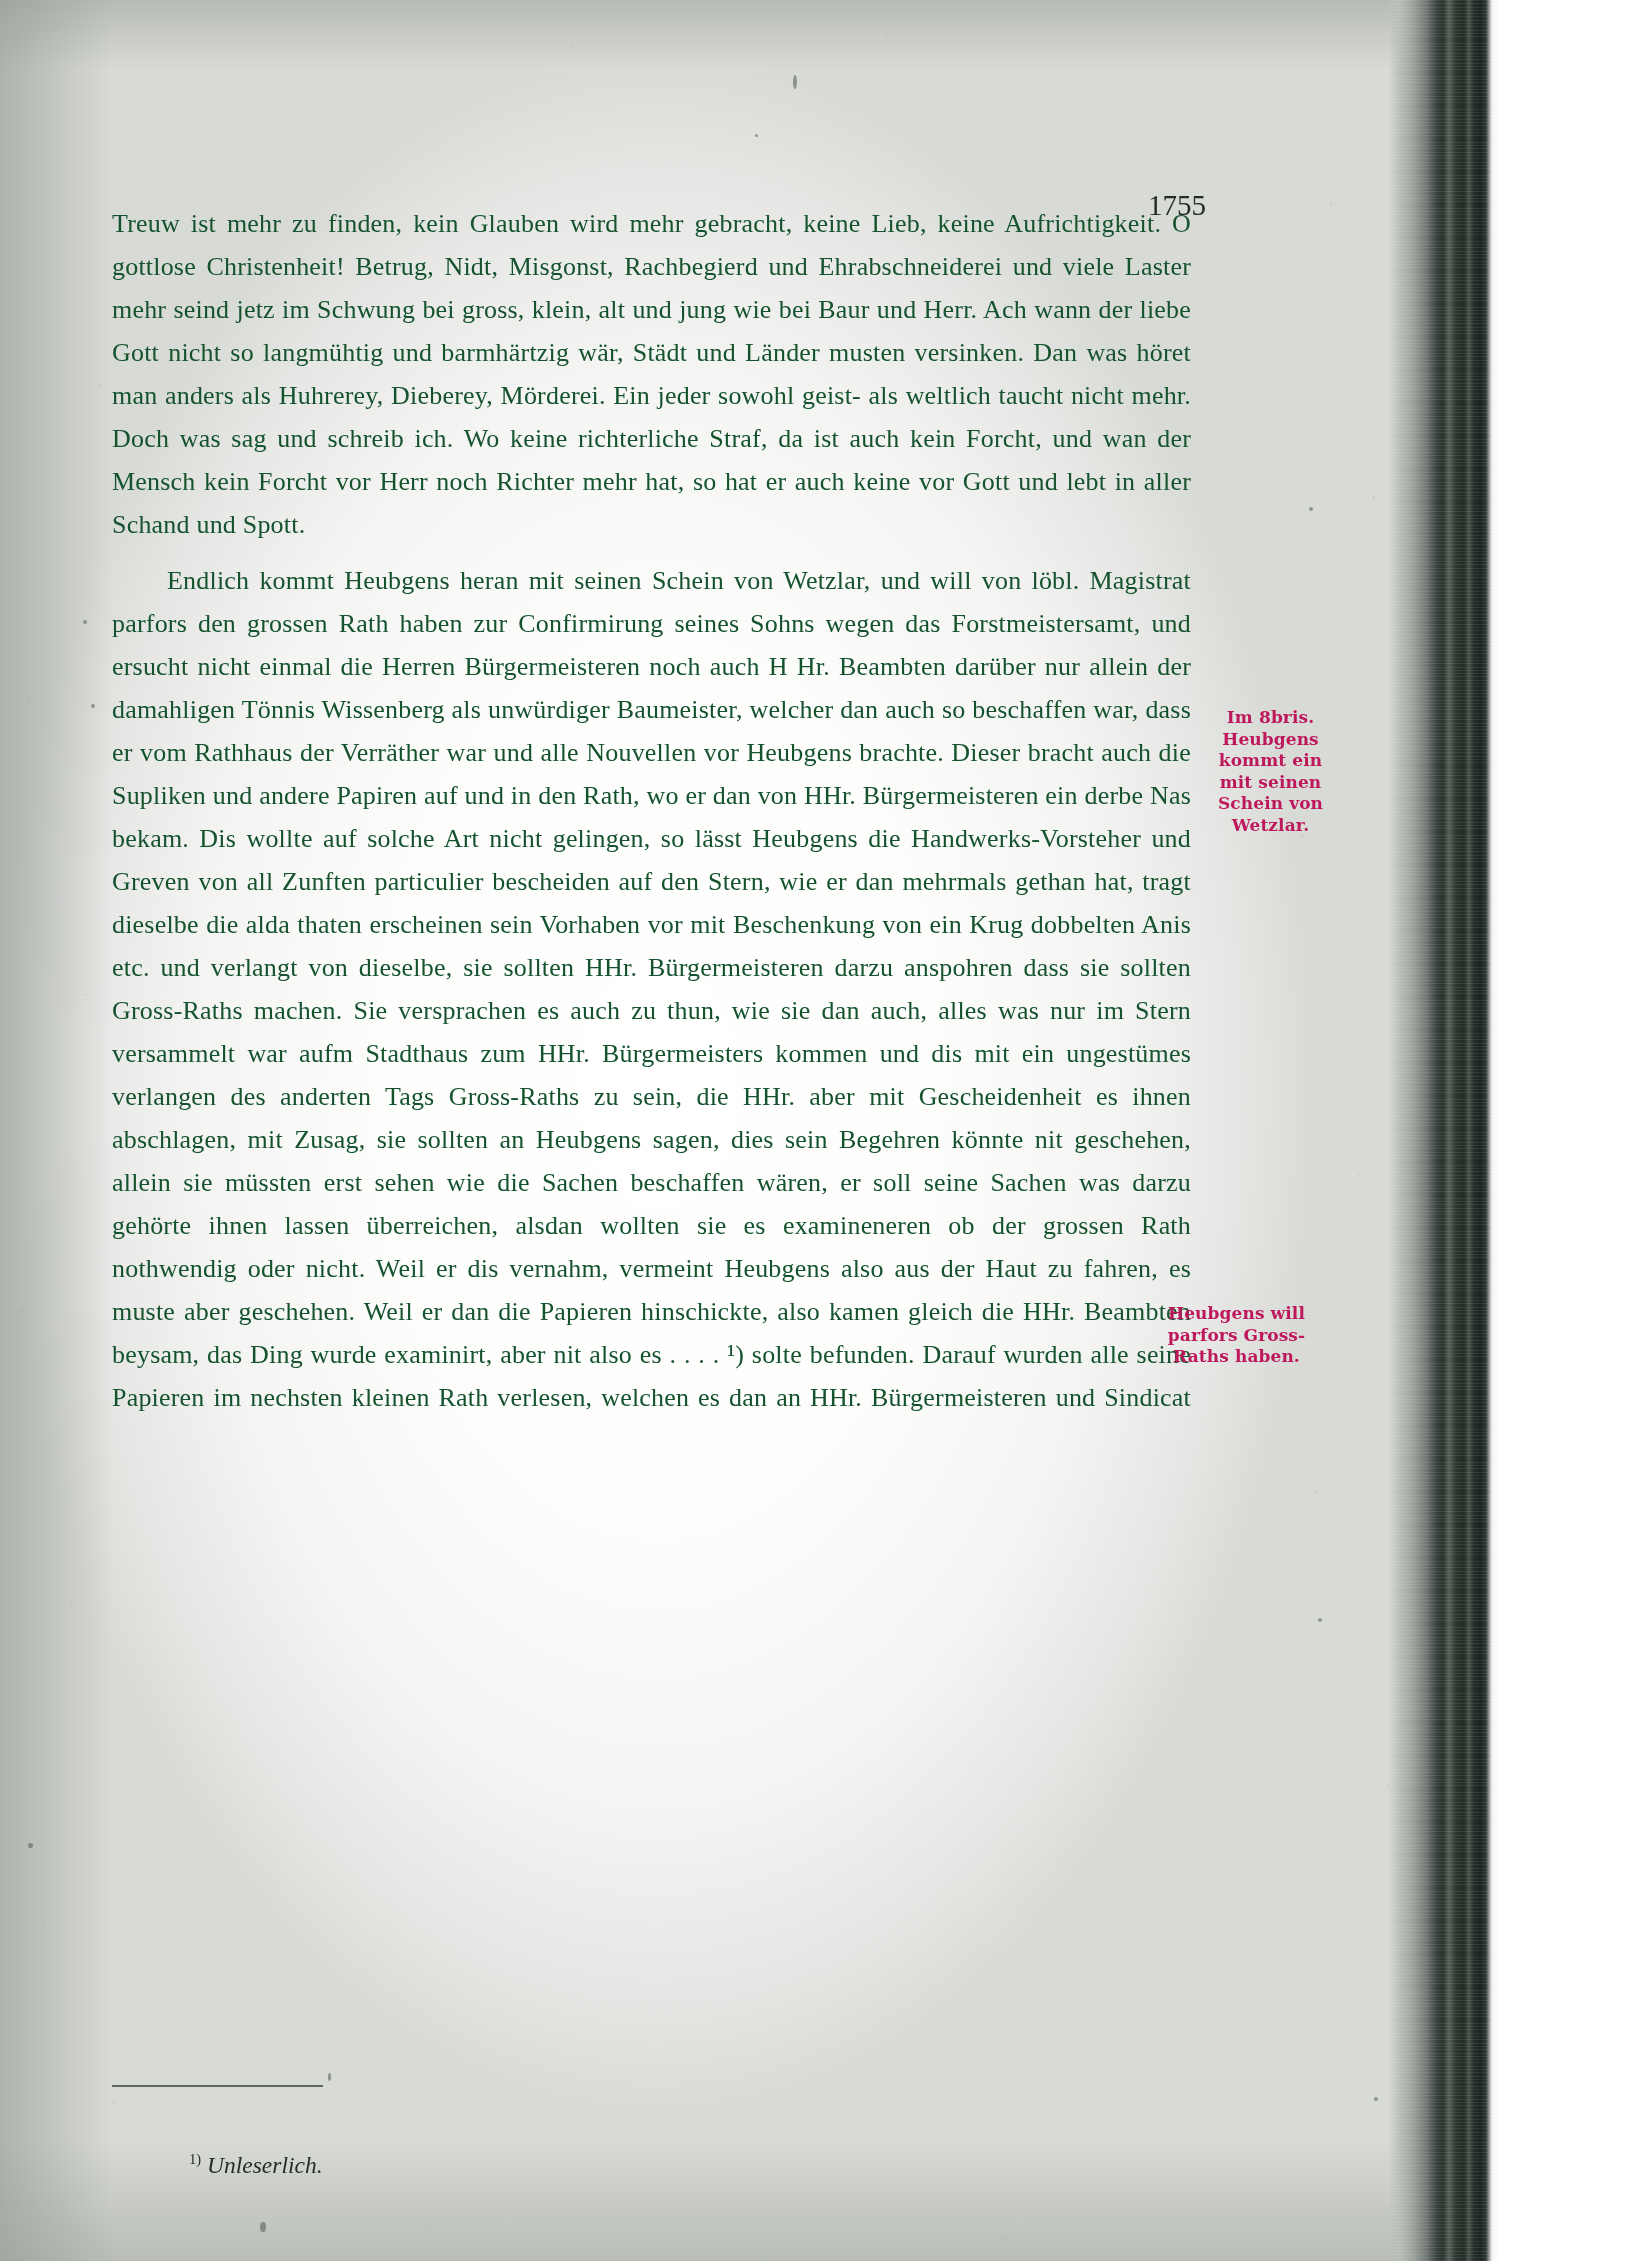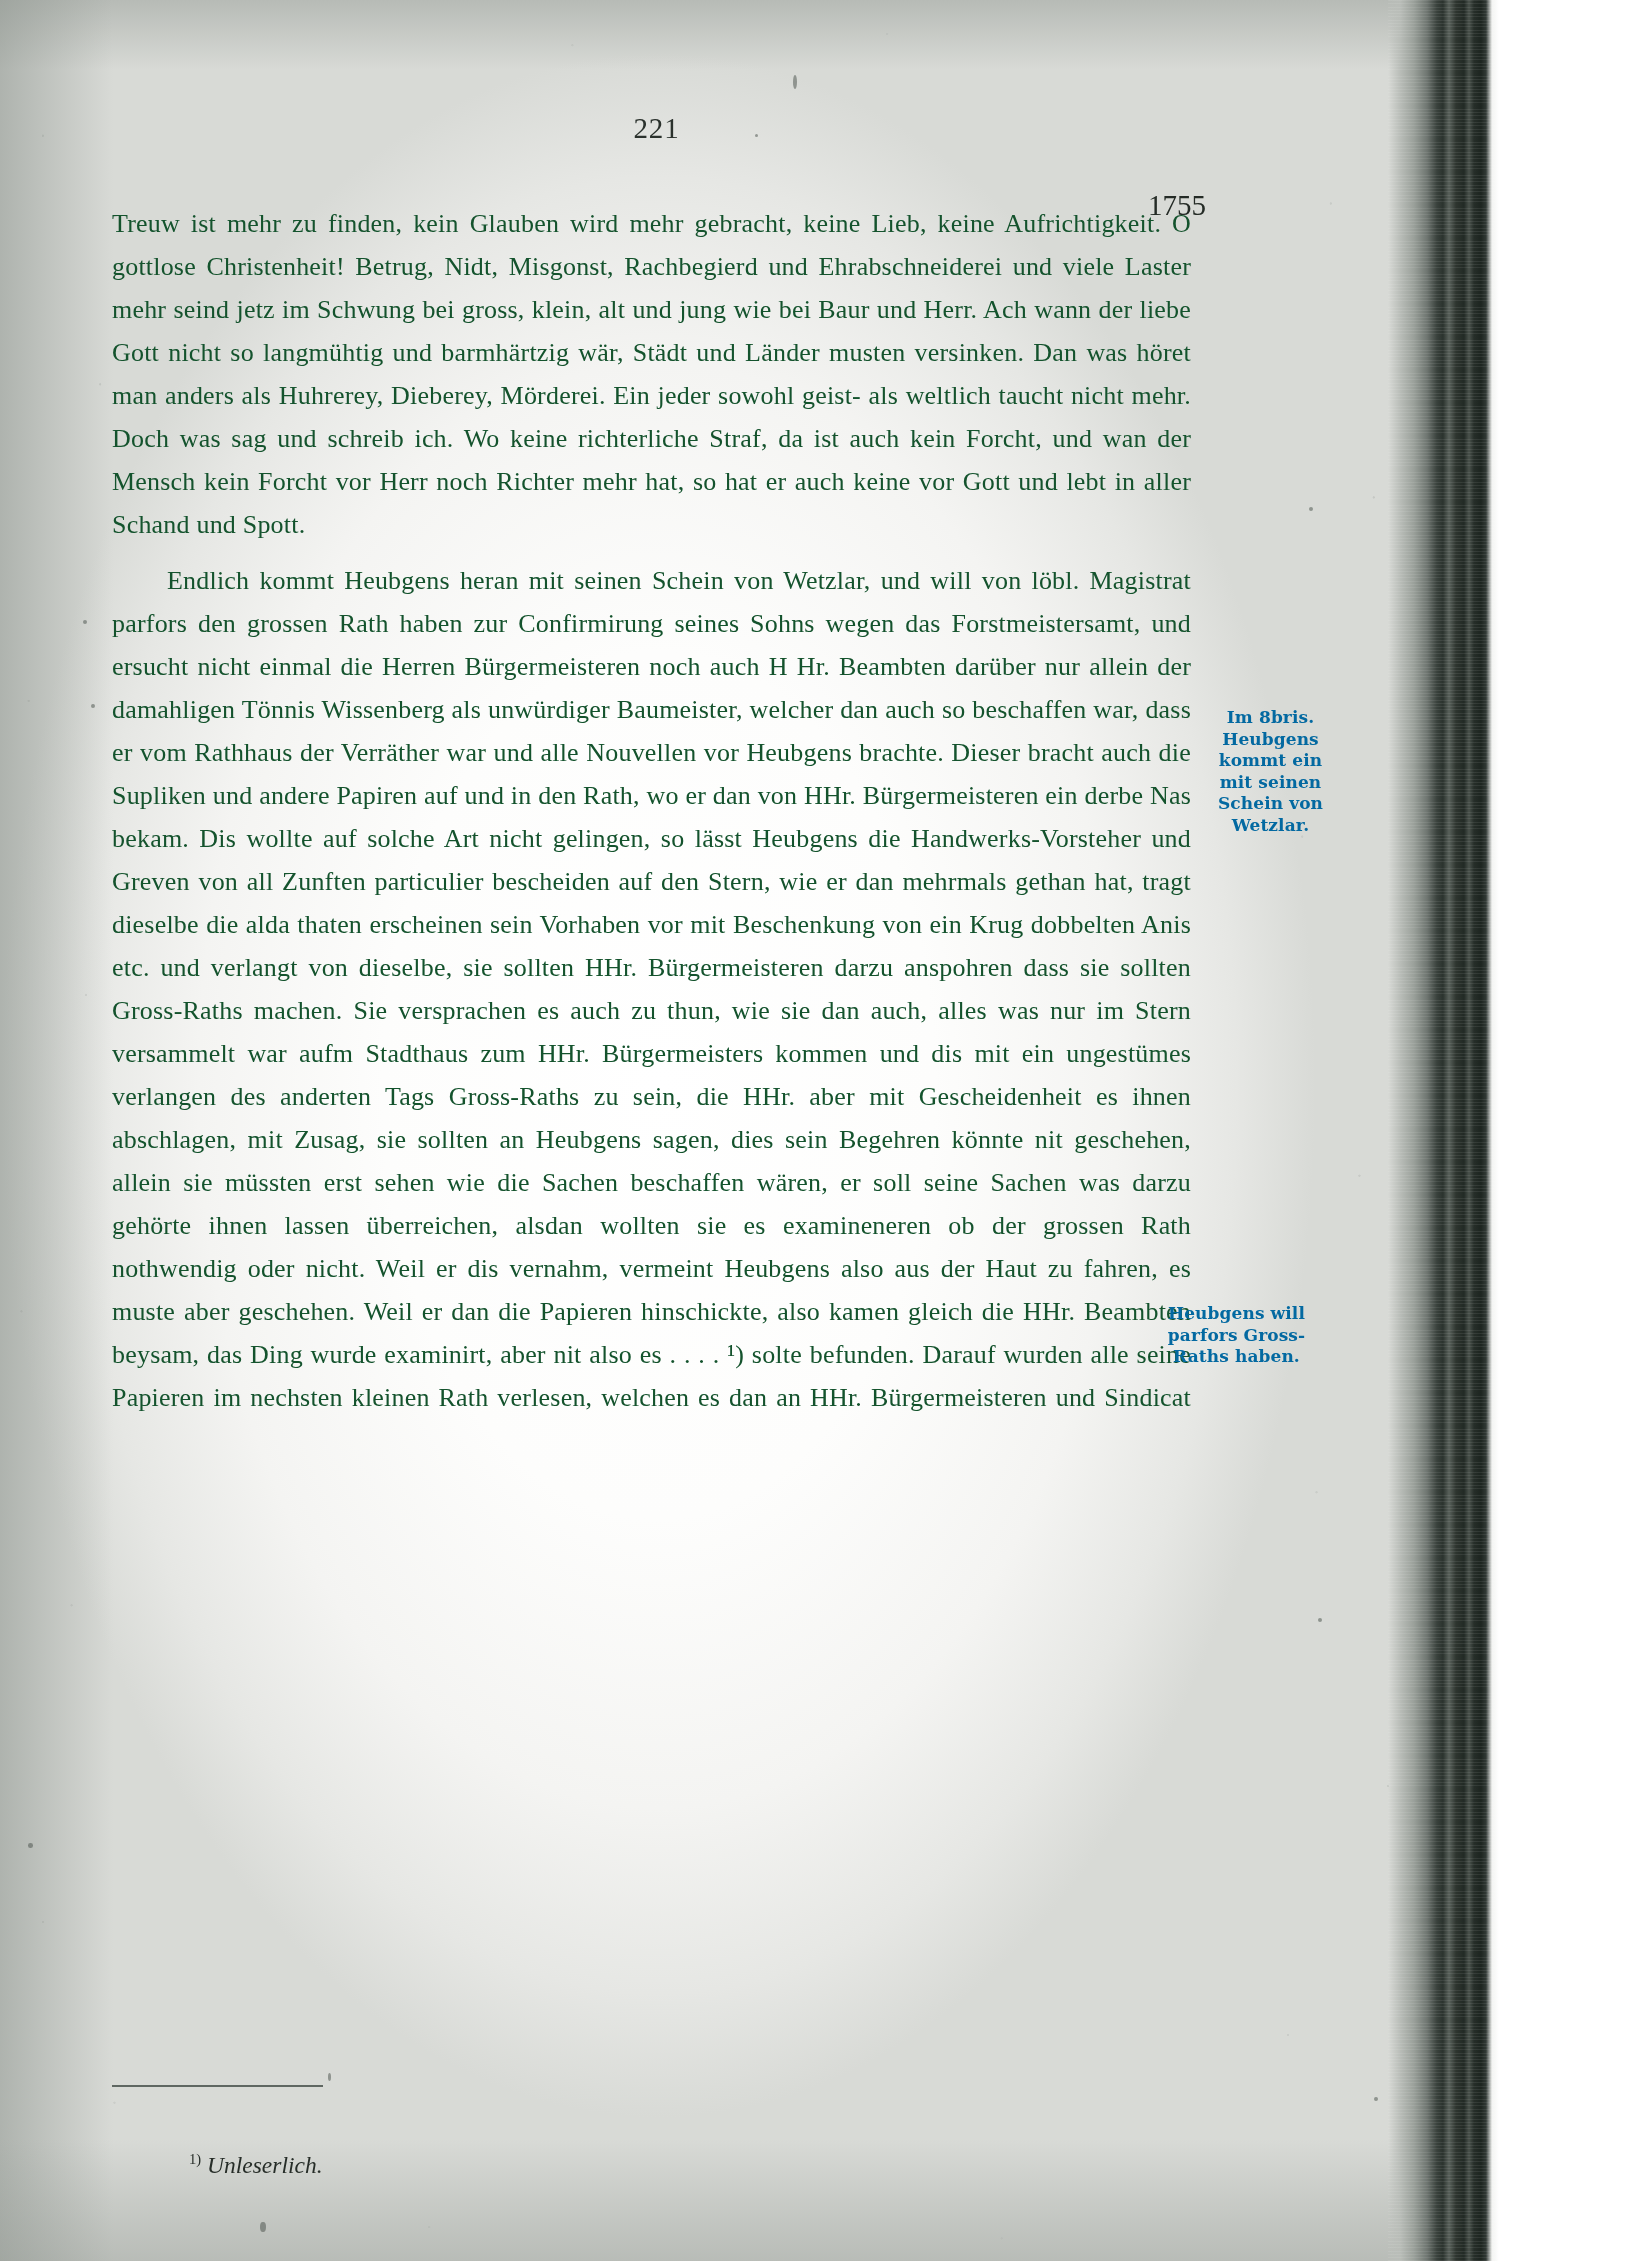"221" div.folio { html: <div>221</div> -> none }
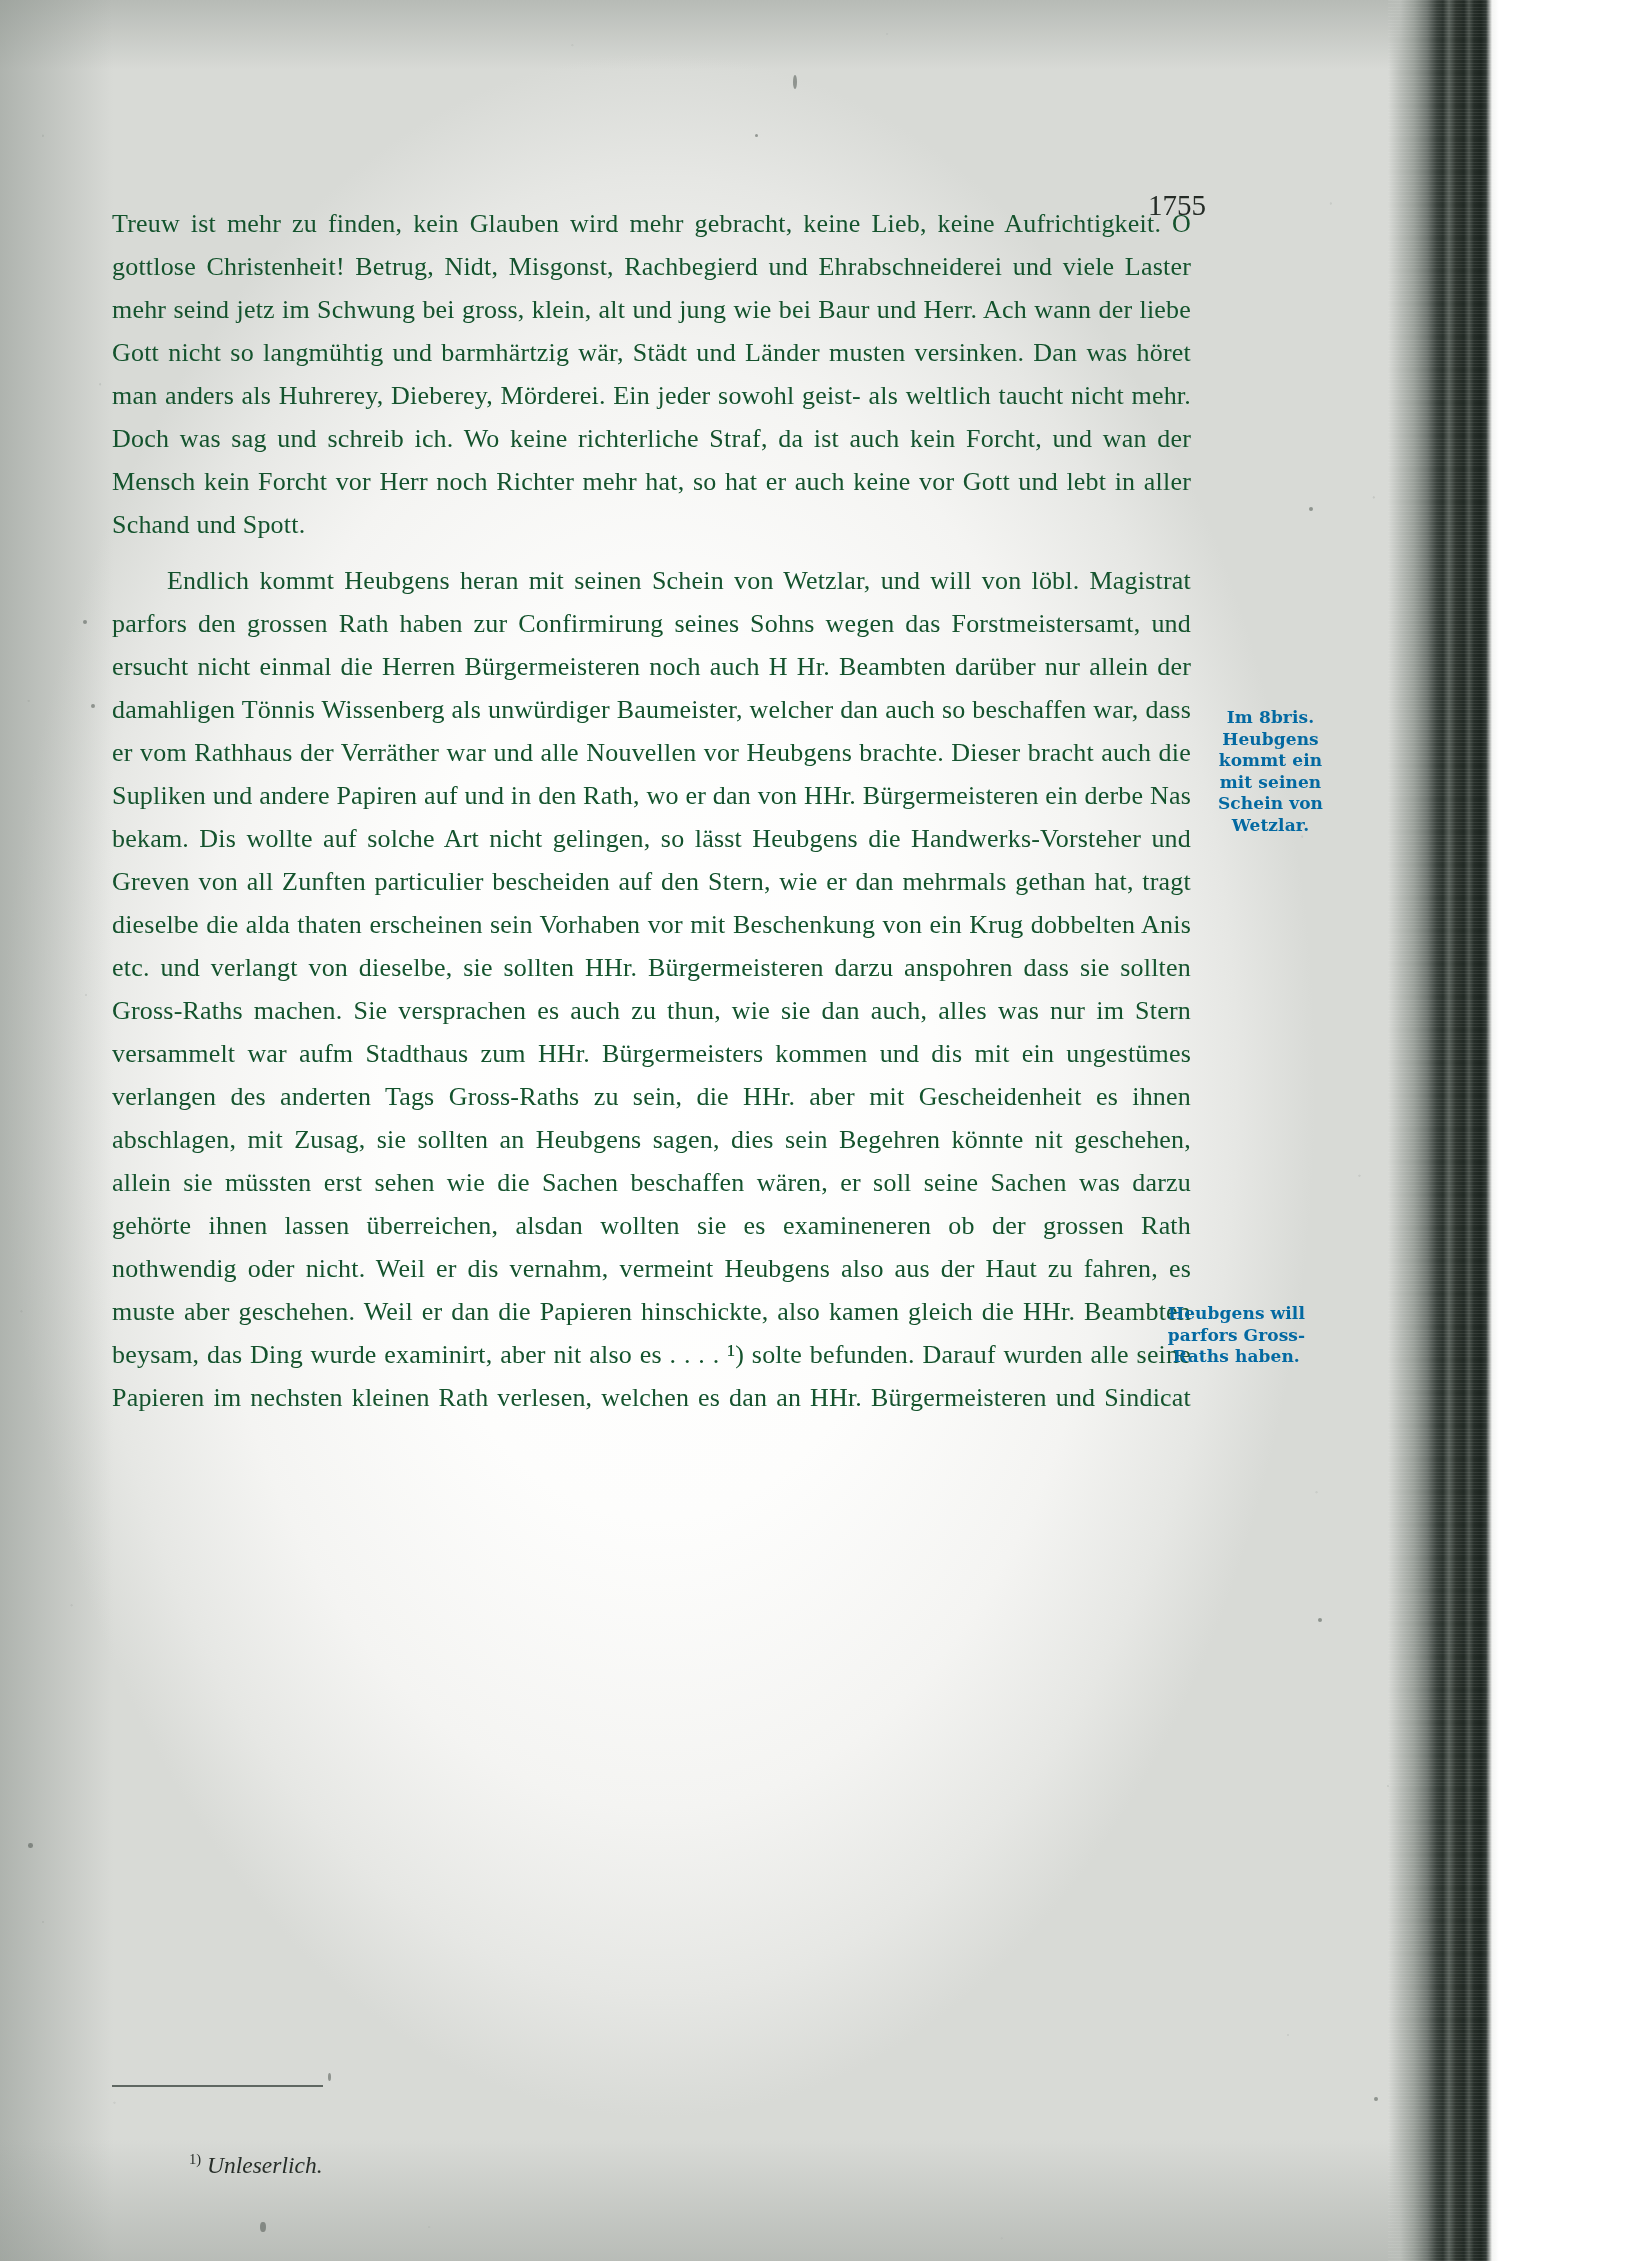"Im 8bris. Heubgens kommt ein" .marginal { color: #0369a1 -> #be185d }
